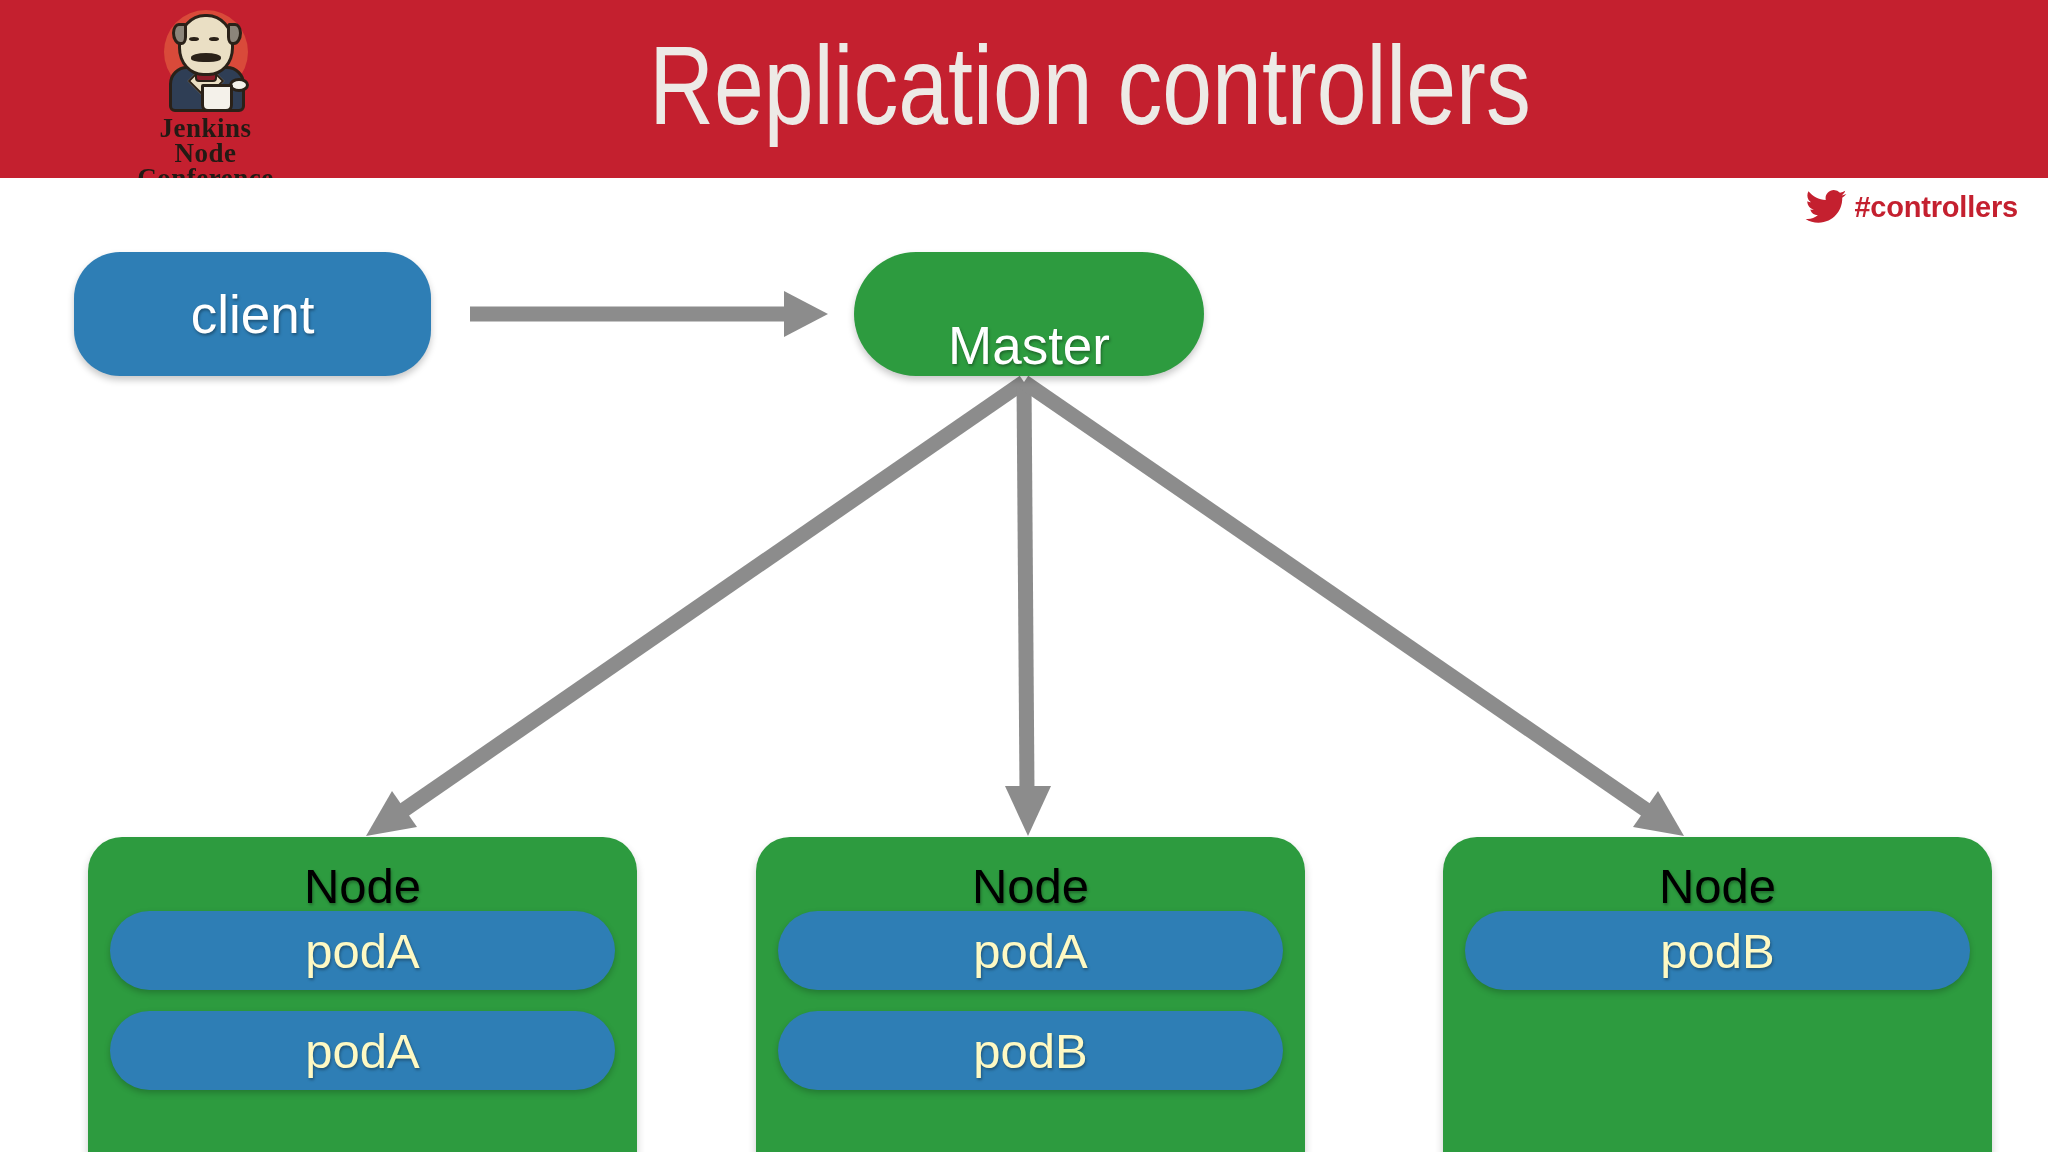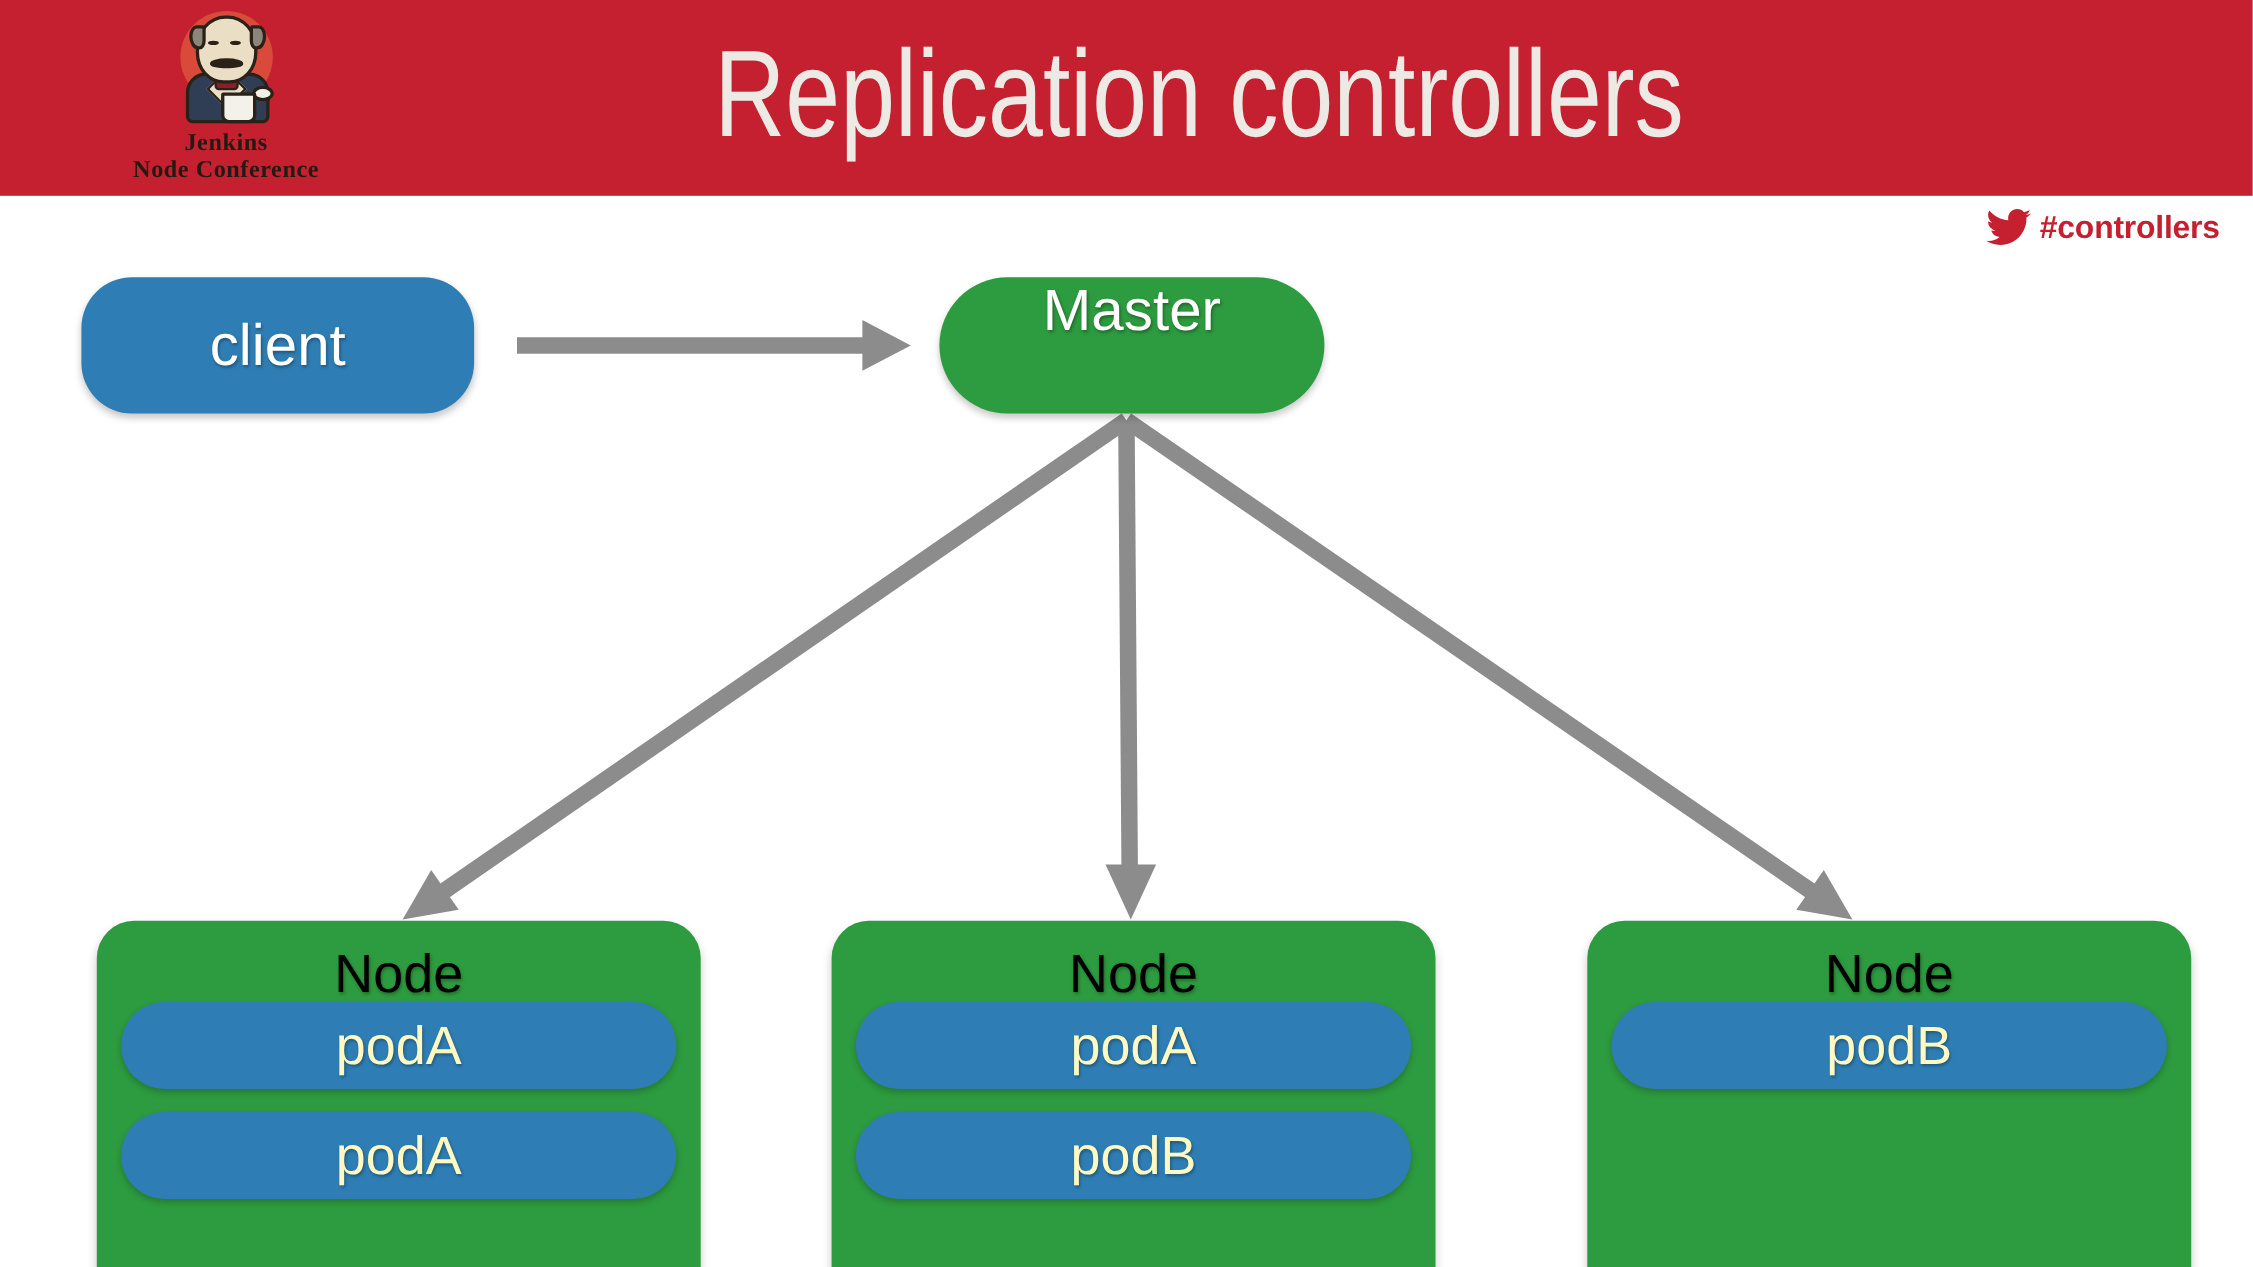"Jenkins" #jenkins-logo-text { font-size: 22px -> 27px }
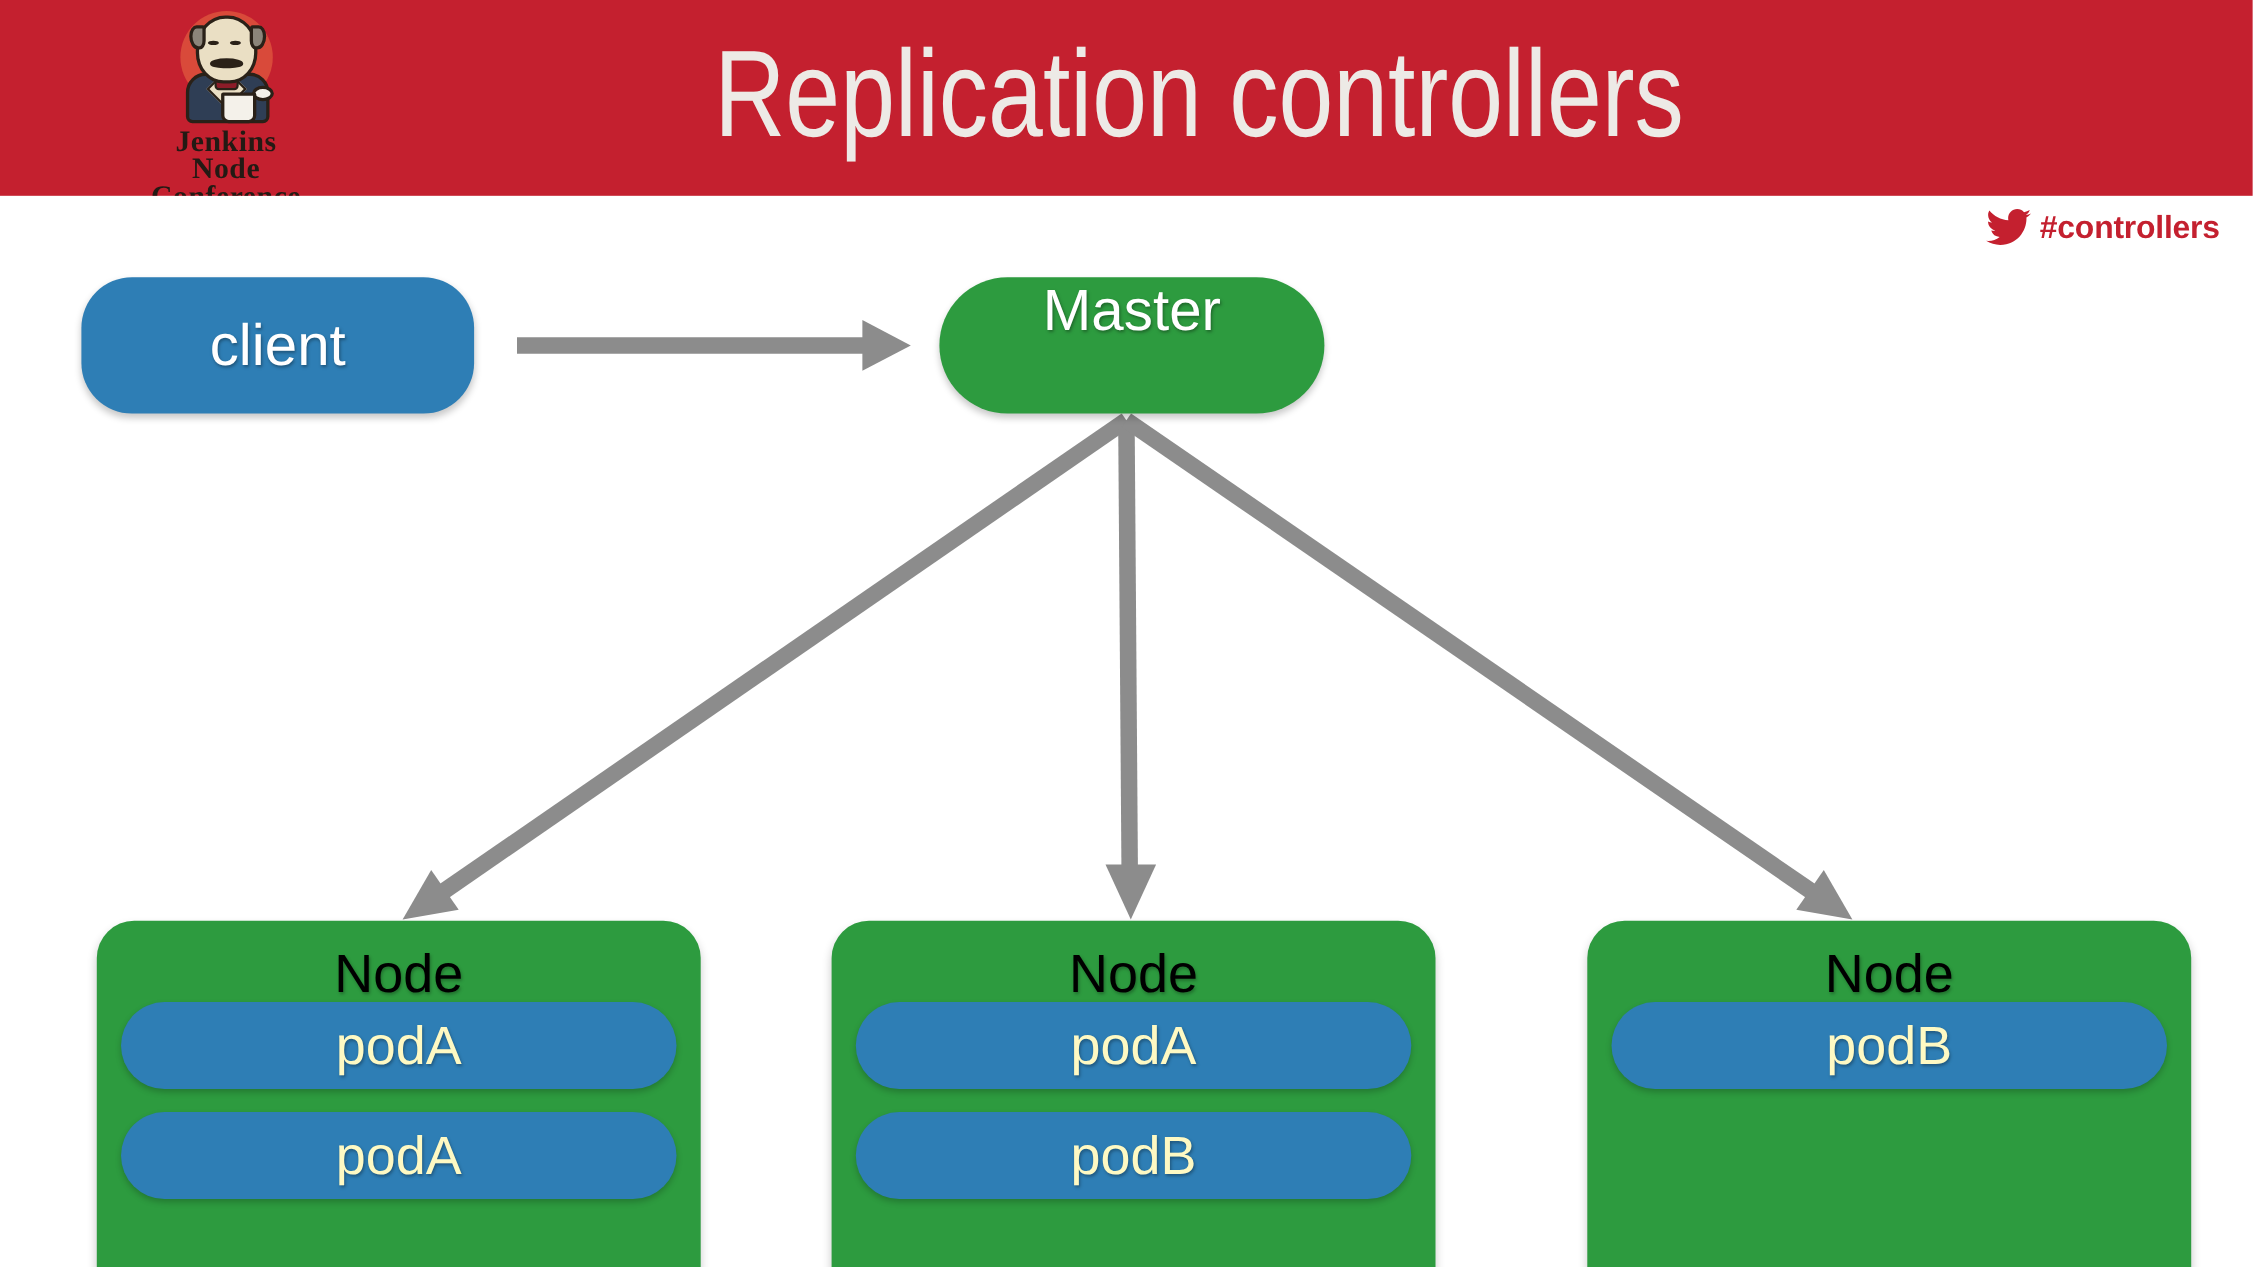"Master" #master-box { align-items: flex-start -> flex-end }
